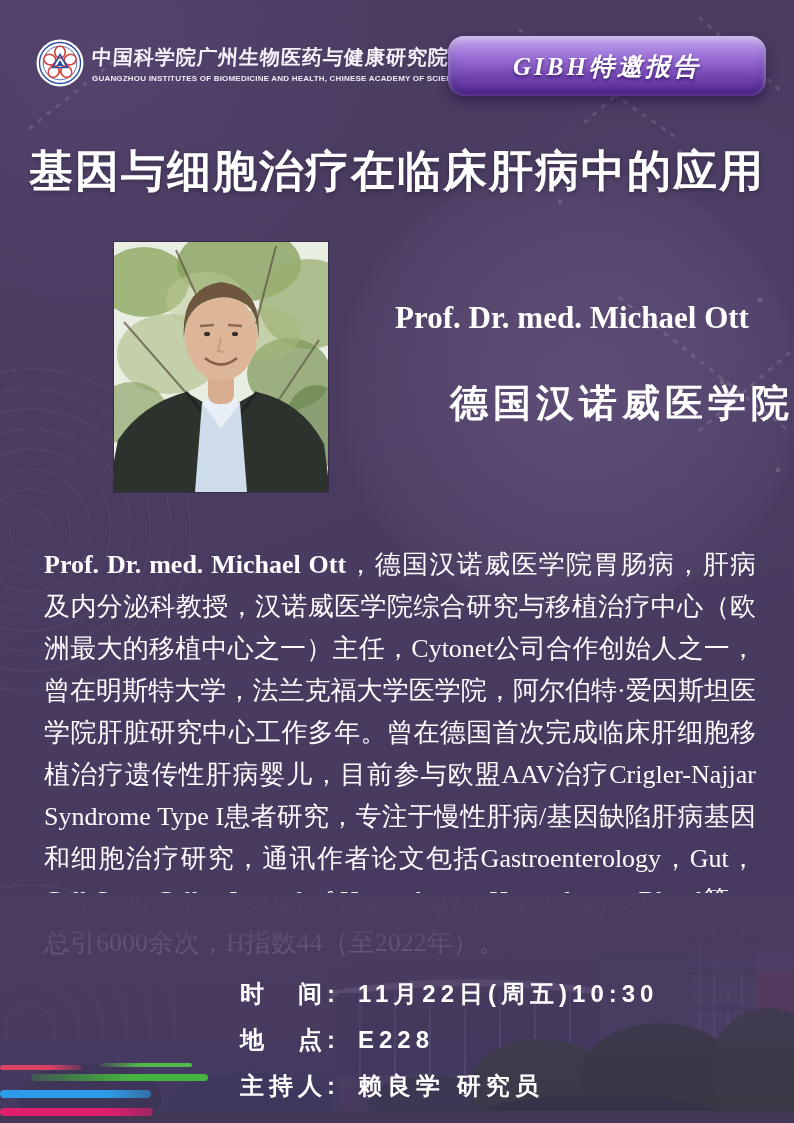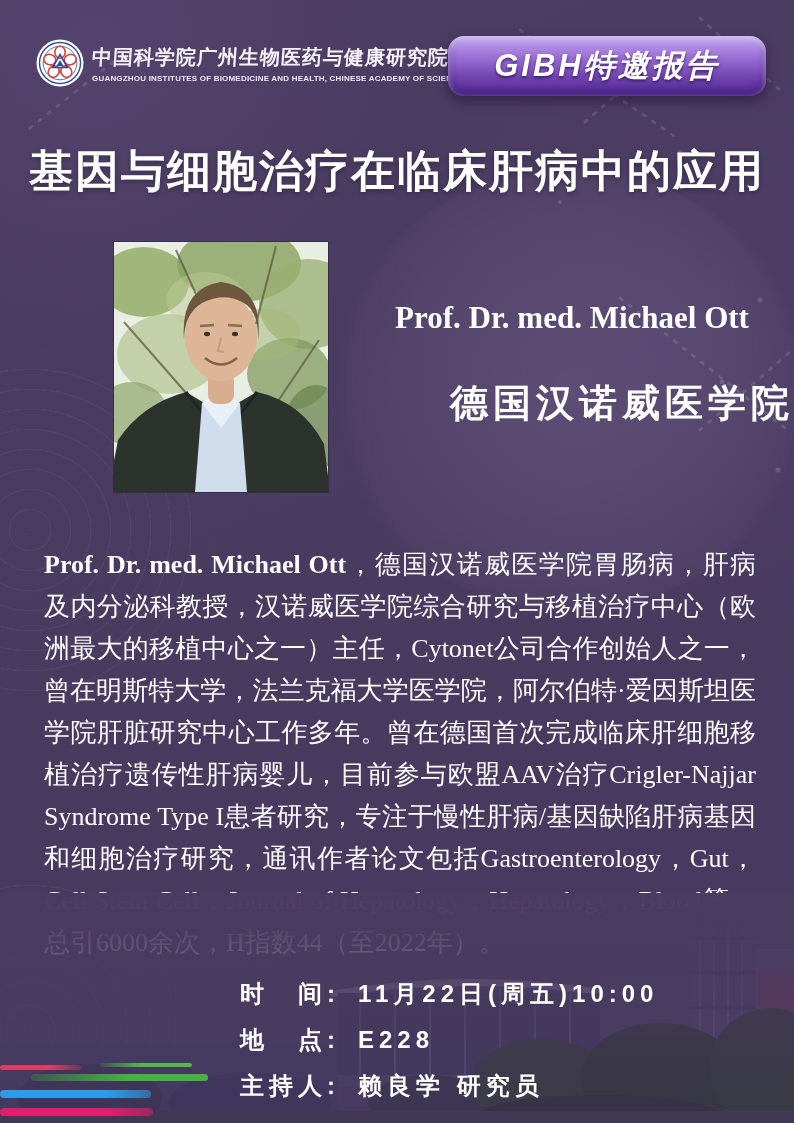"GIBH特邀报告" .badge span { font-family: none -> Liberation Serif, serif; font-size: 31px -> 25px }
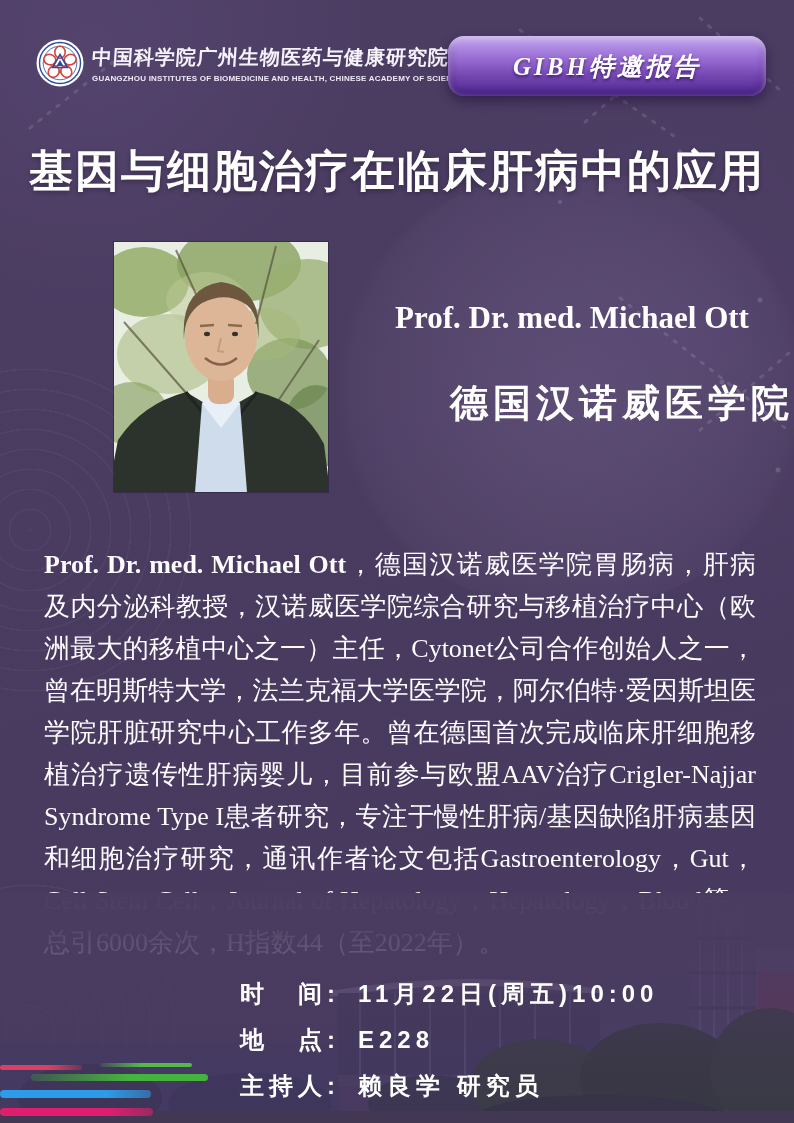"11月22日(周五)10:00" span.detail-value { text: 10:00 -> 10:30 }
